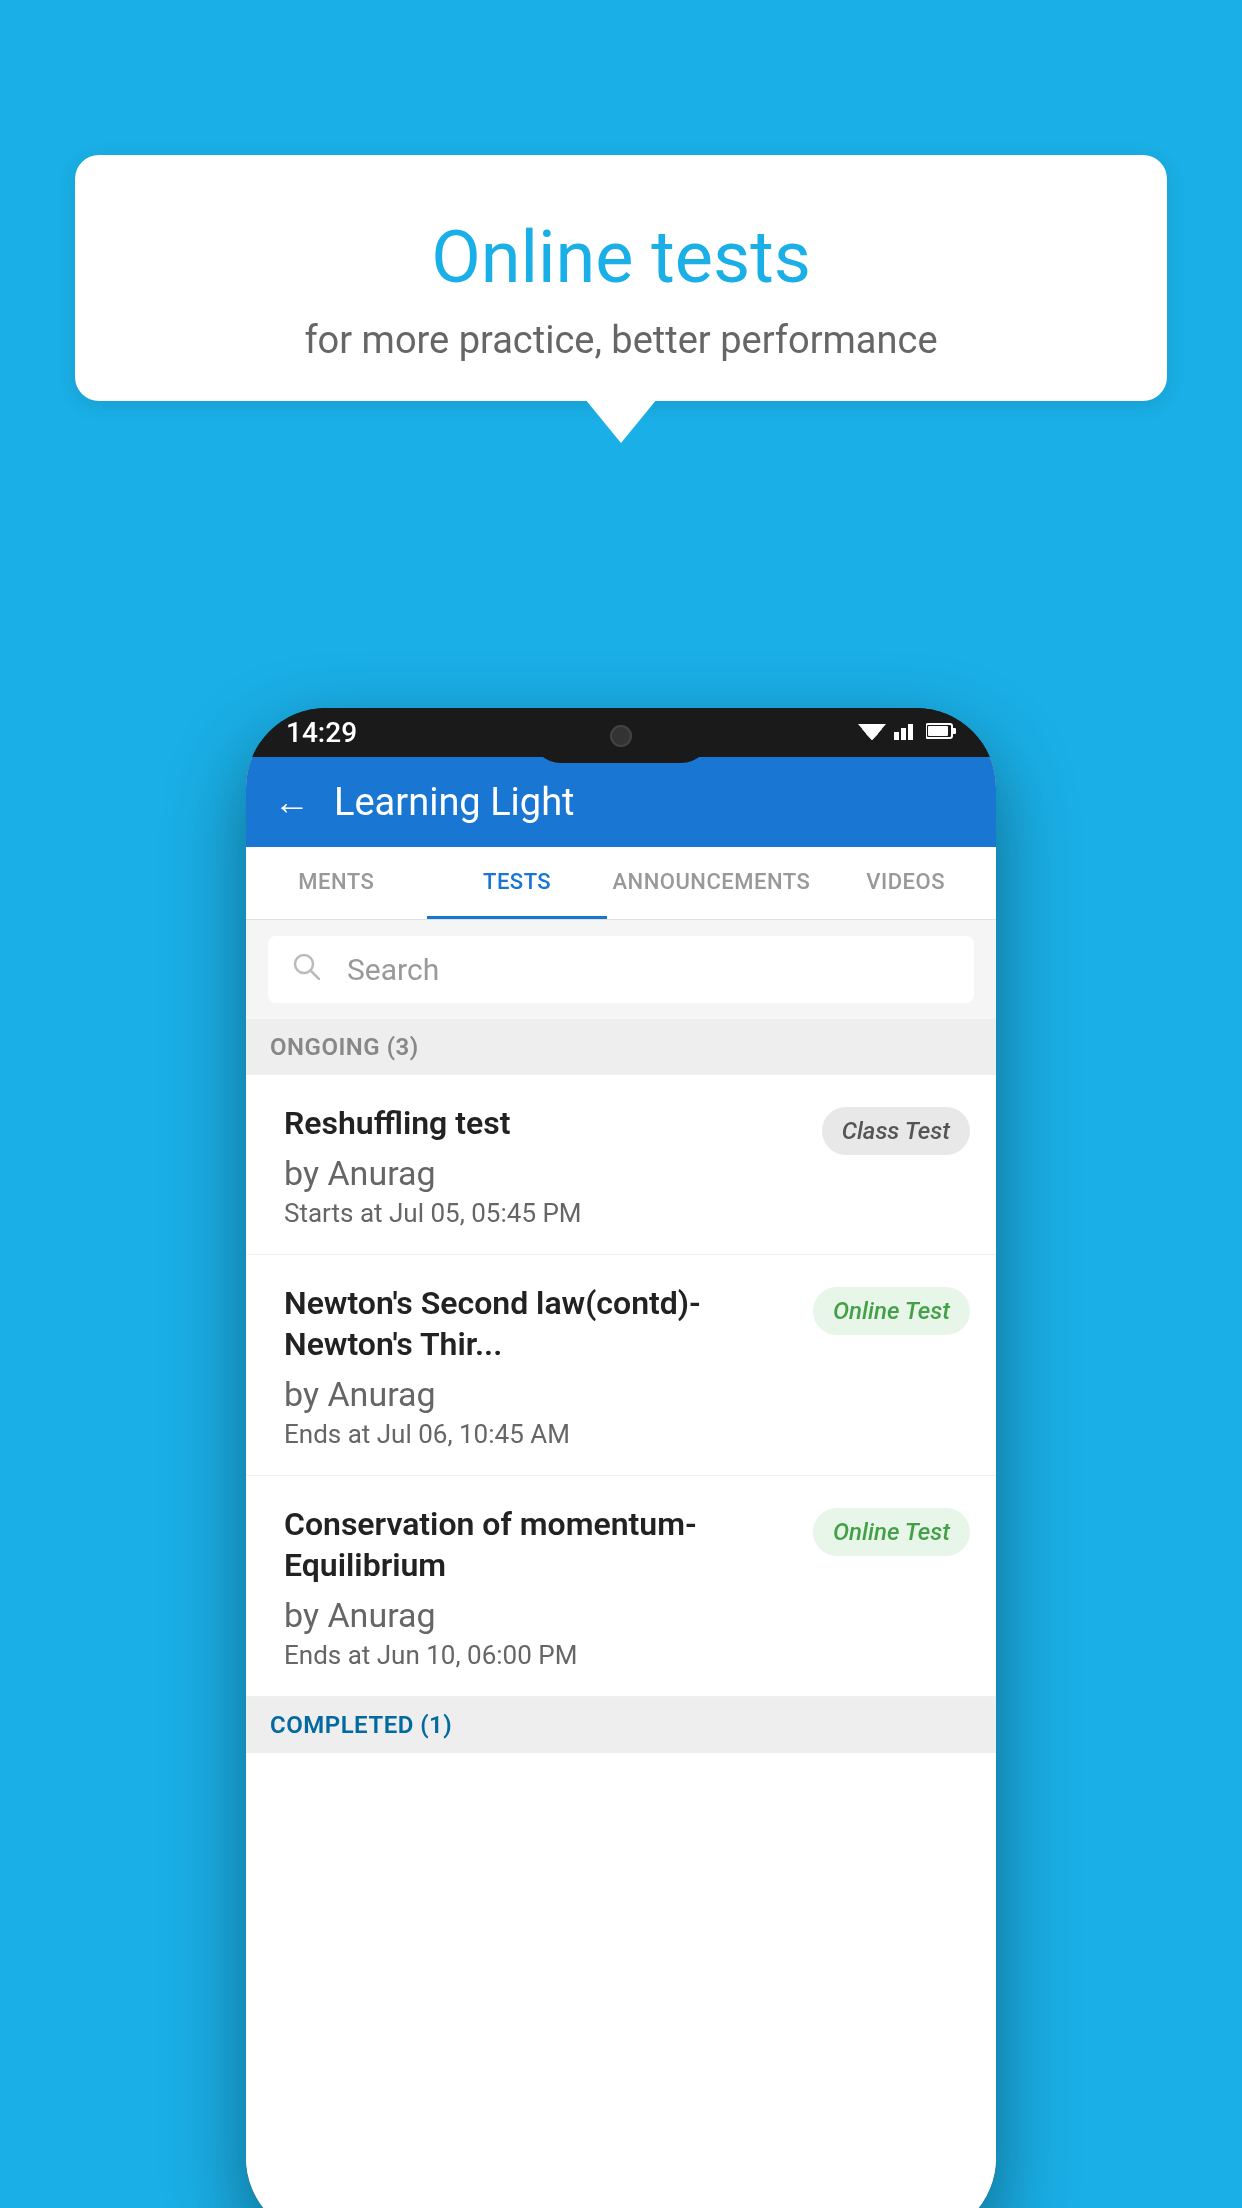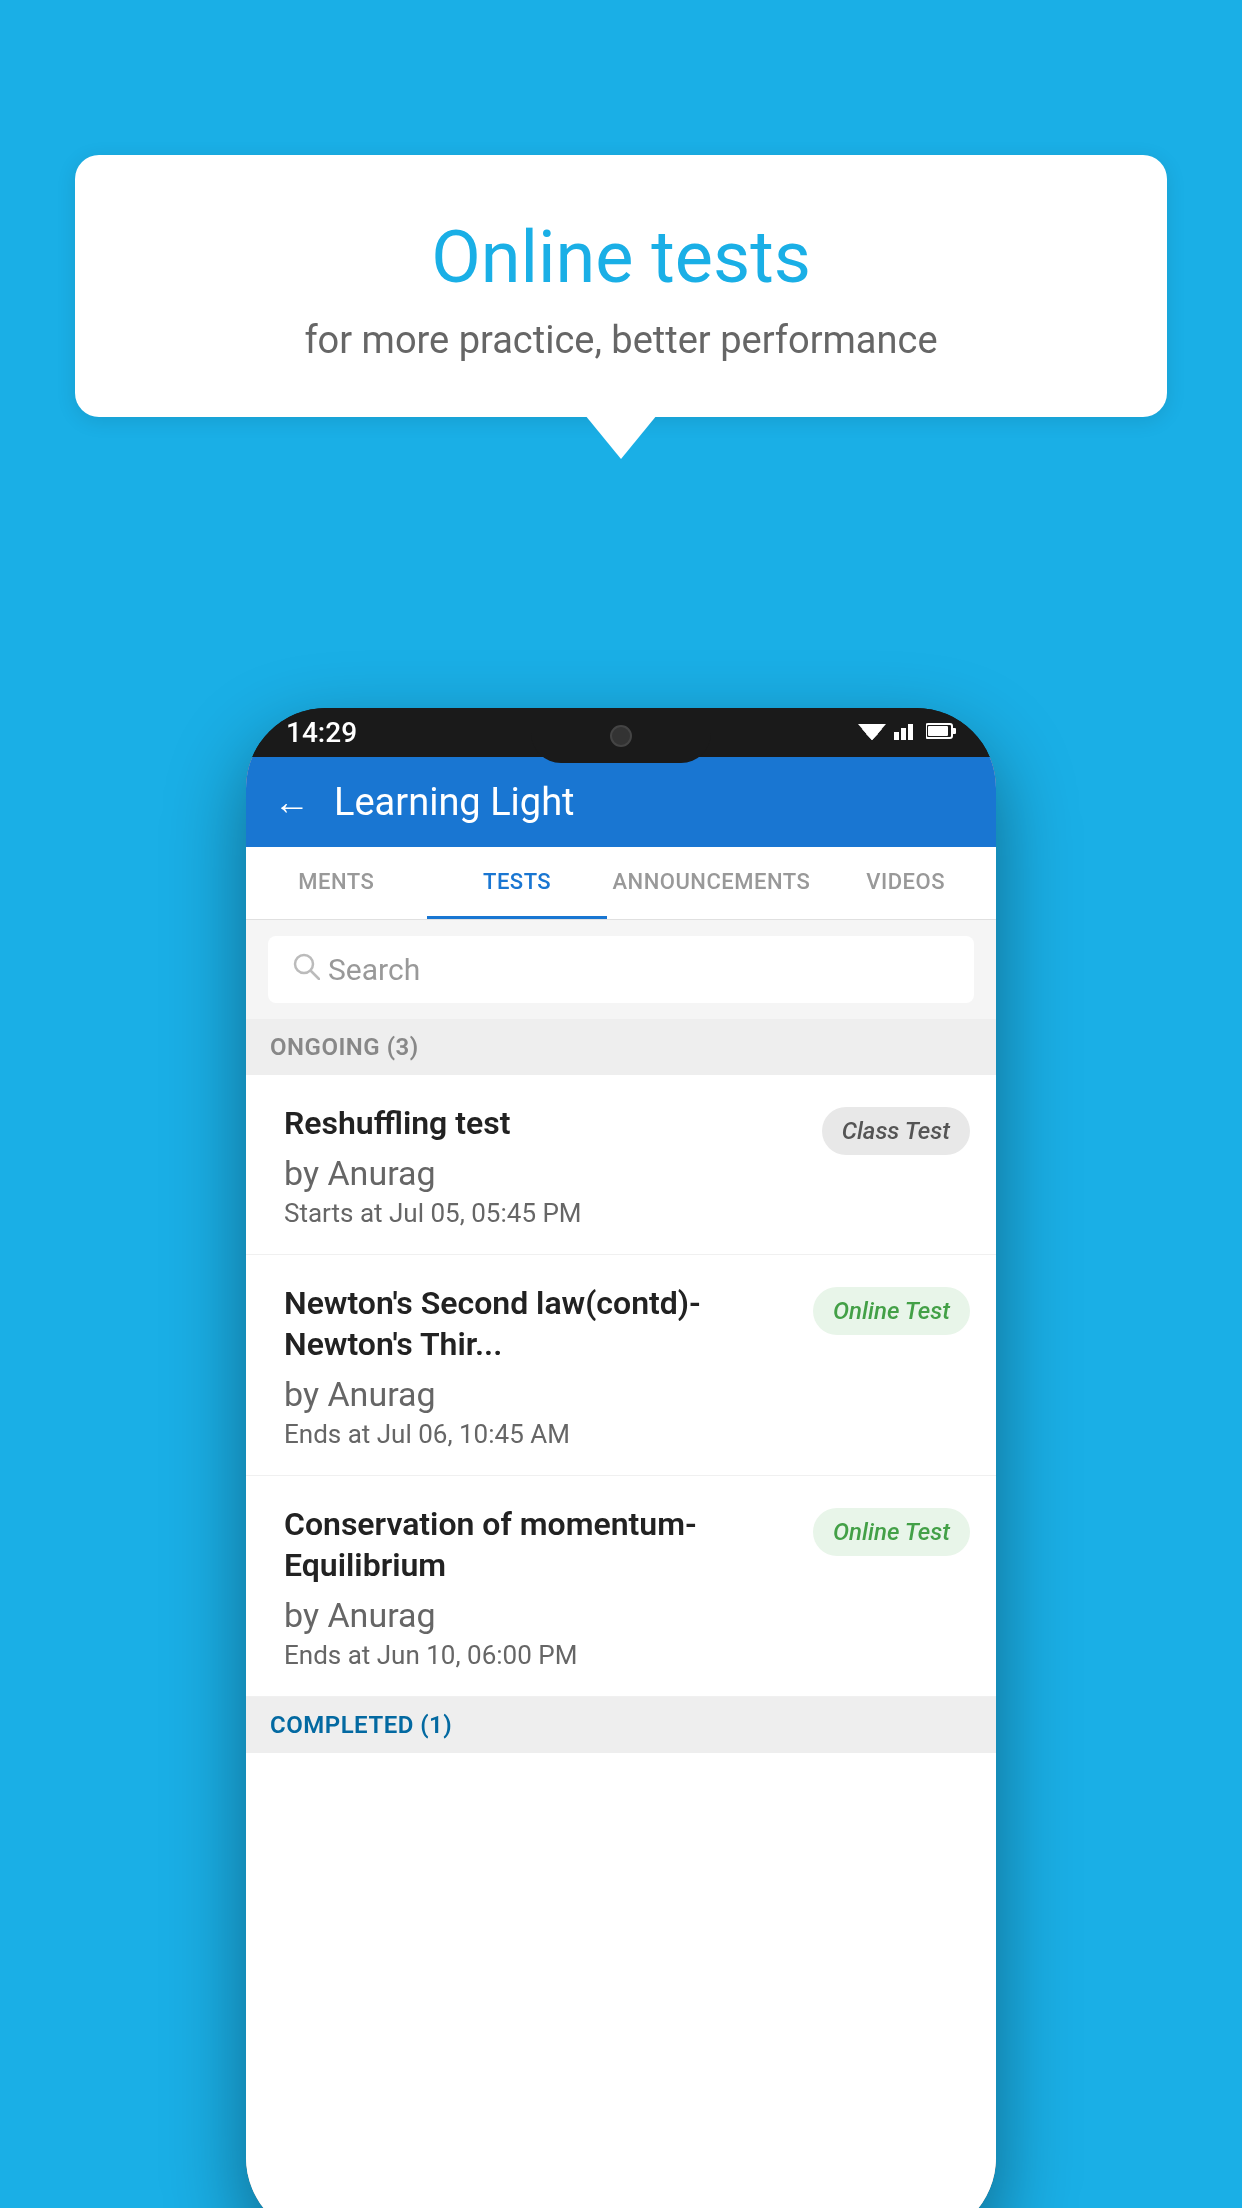"Online tests" .speech-bubble { padding: 60px 80px 55px -> 60px 80px 39px }
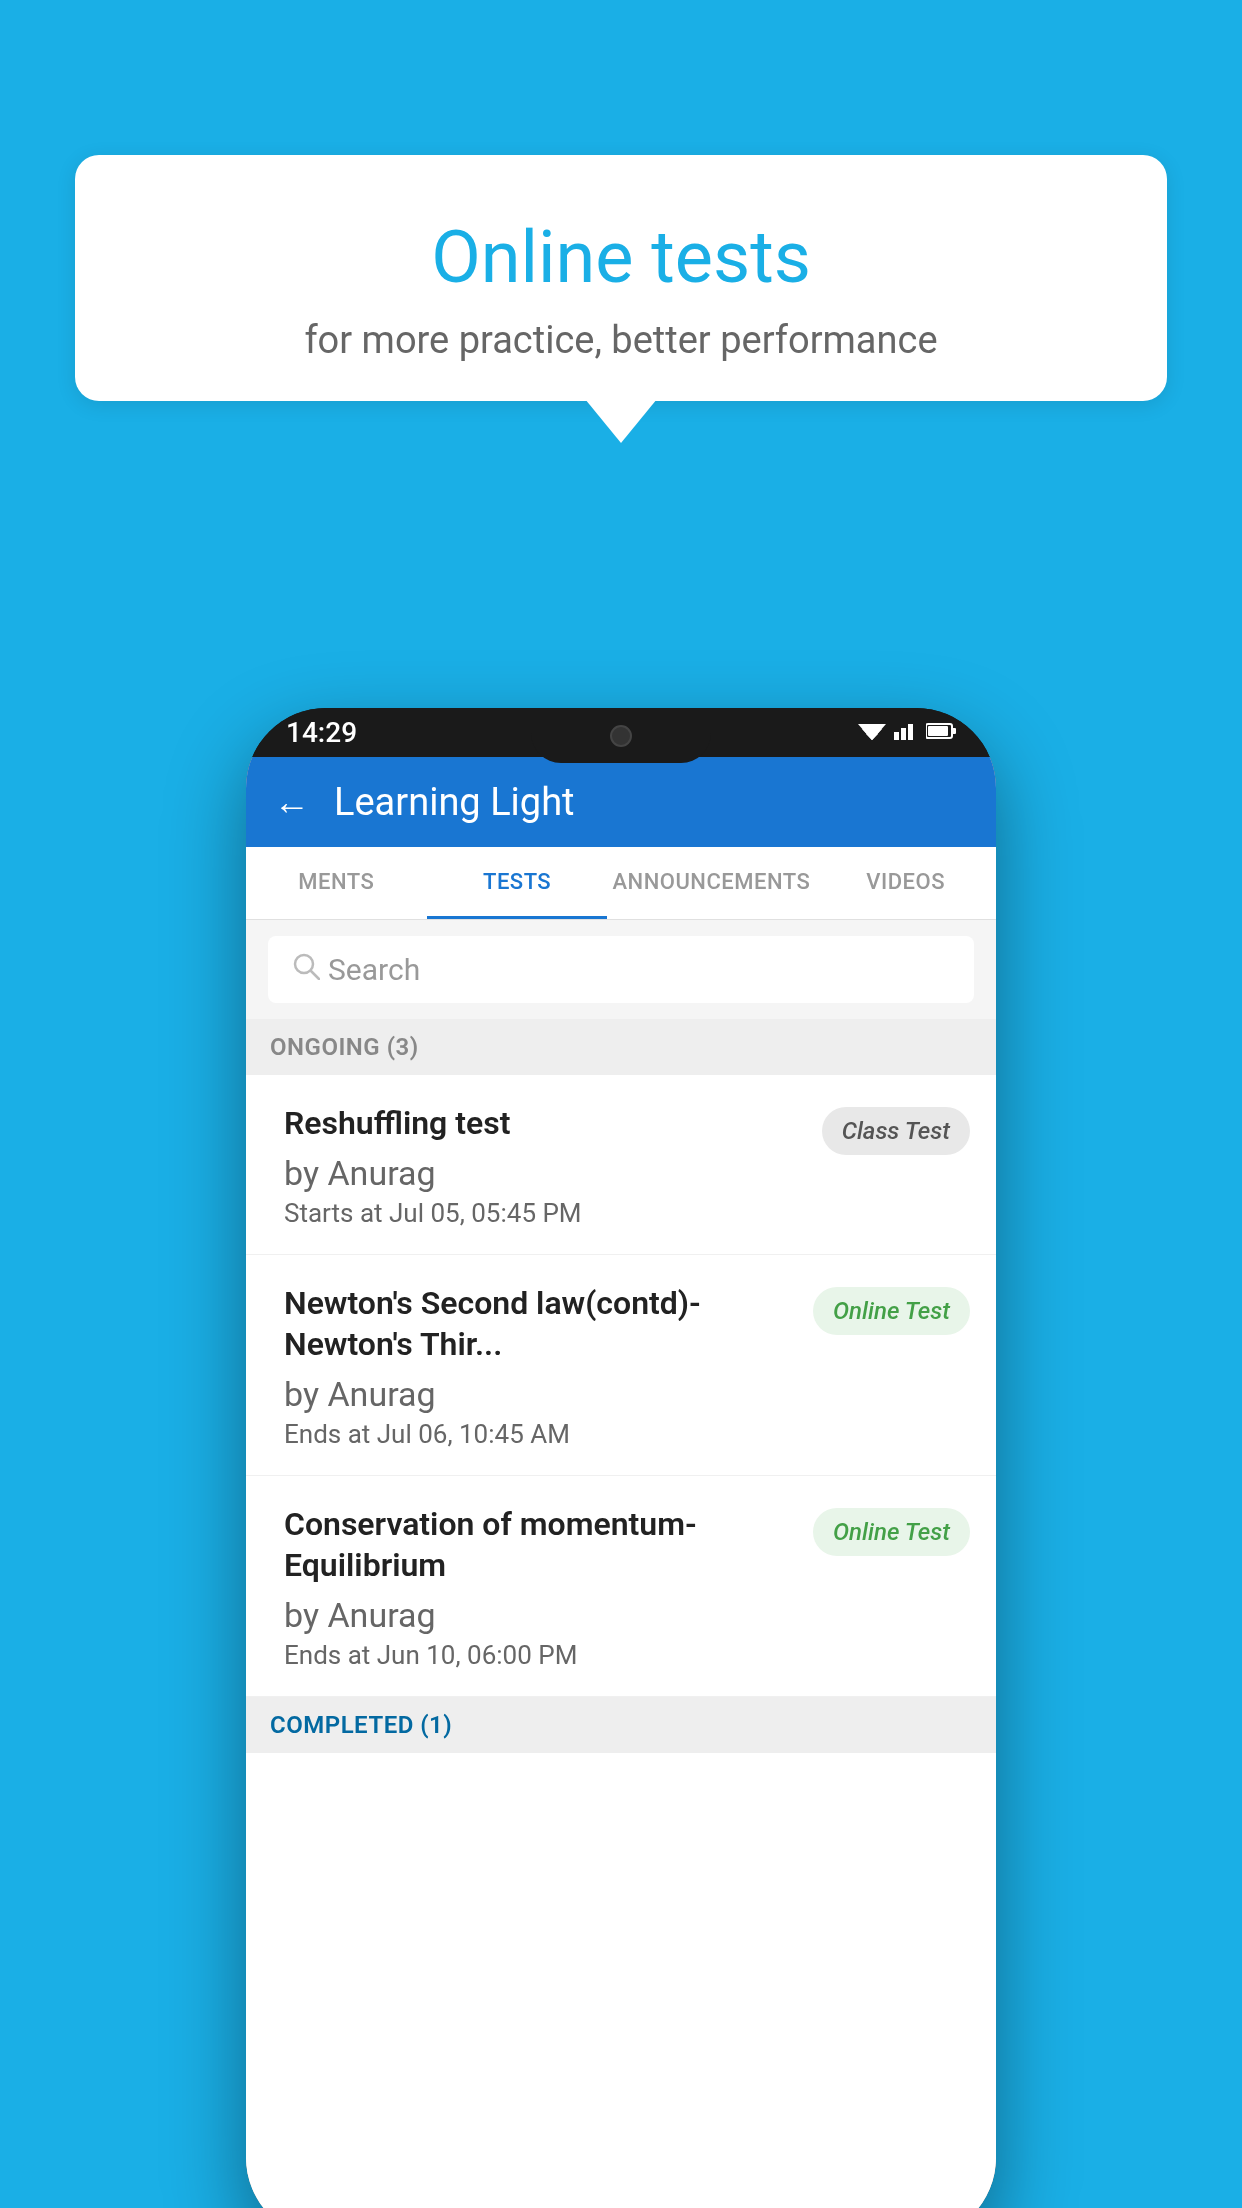"Search" .search-bar { gap: 8px -> 27px }
